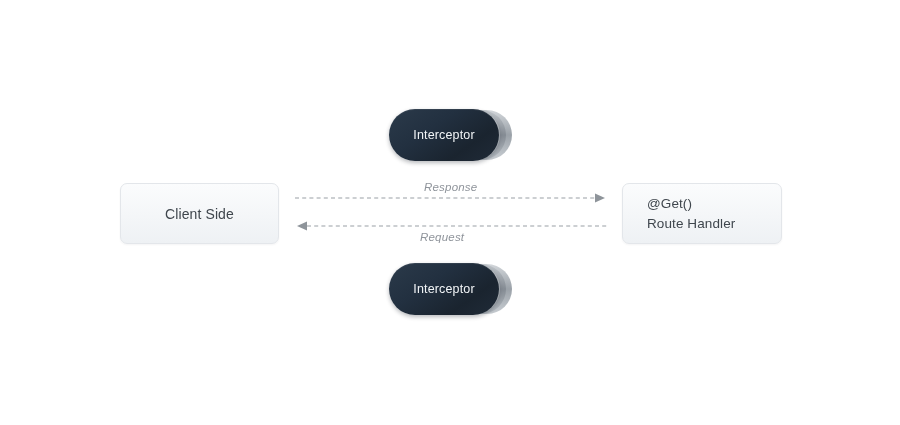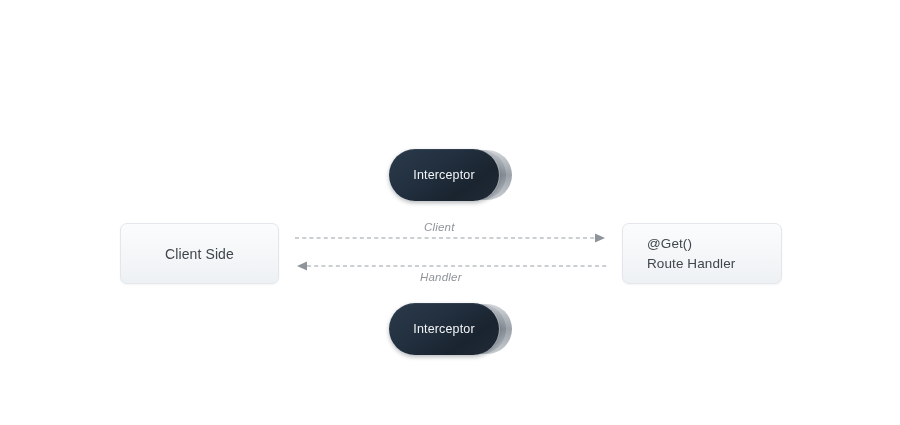"Interceptor" .canvas { margin-top: 40px -> none }
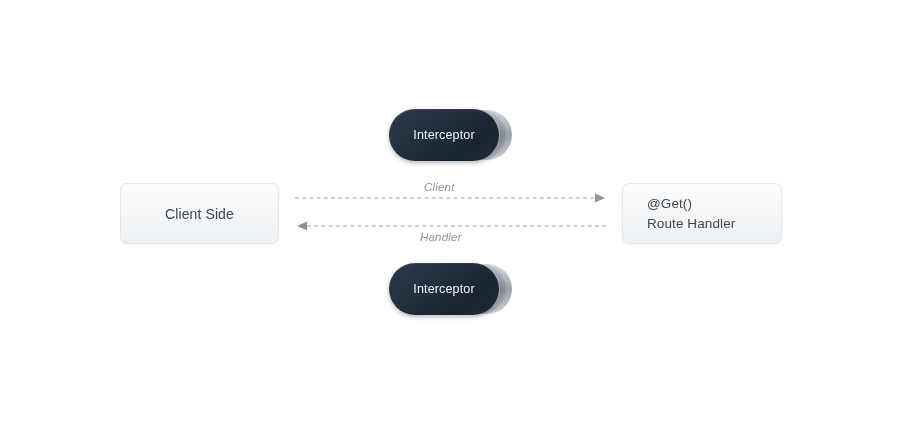"Client" span.edge-label { text: Client -> Response }
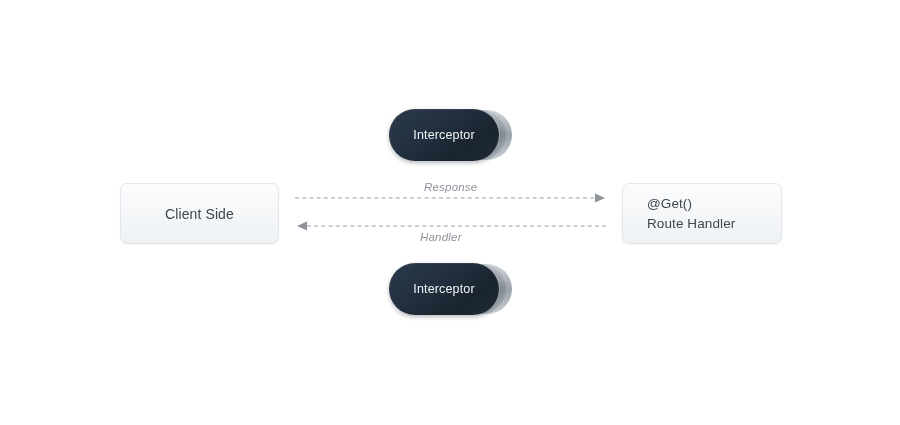"Handler" span.edge-label { text: Handler -> Request }
